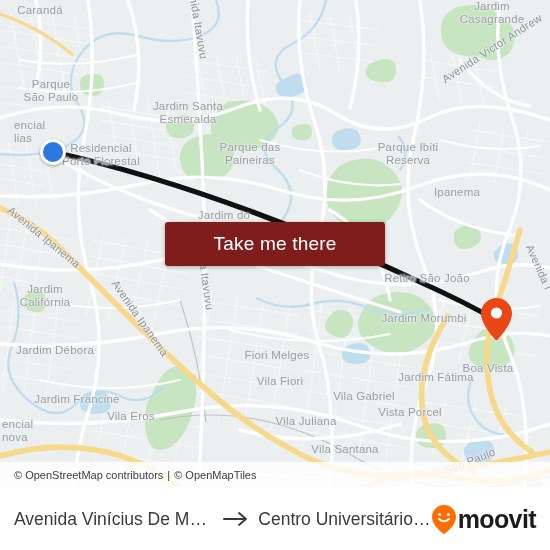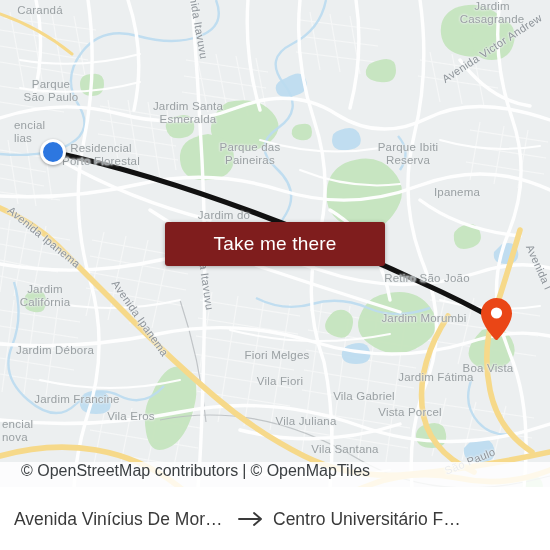"© OpenStreetMap contributors" #attribution { align-items: none -> center; font-size: 16px -> 11px; padding-left: 21px -> 14px }
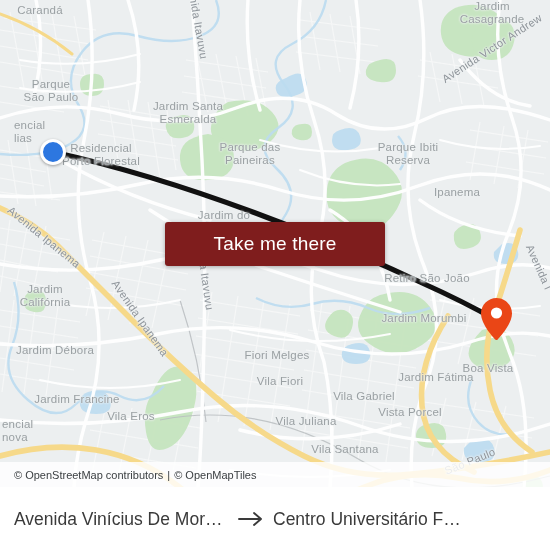"moovit" div { html: none -> <div> <svg> <path></path> <circle></circle> <circle></circle> <path></path> </svg> <span>moovit</span> </div> }
